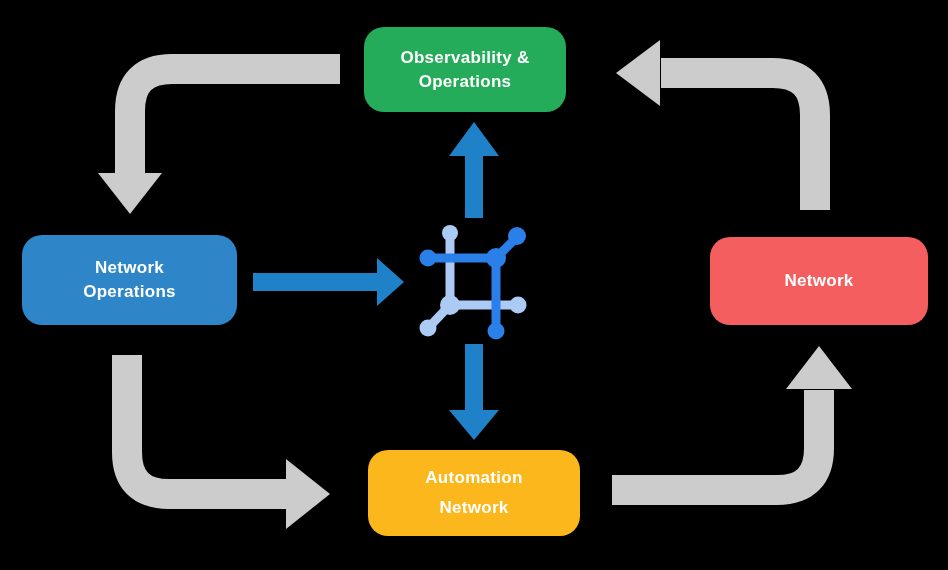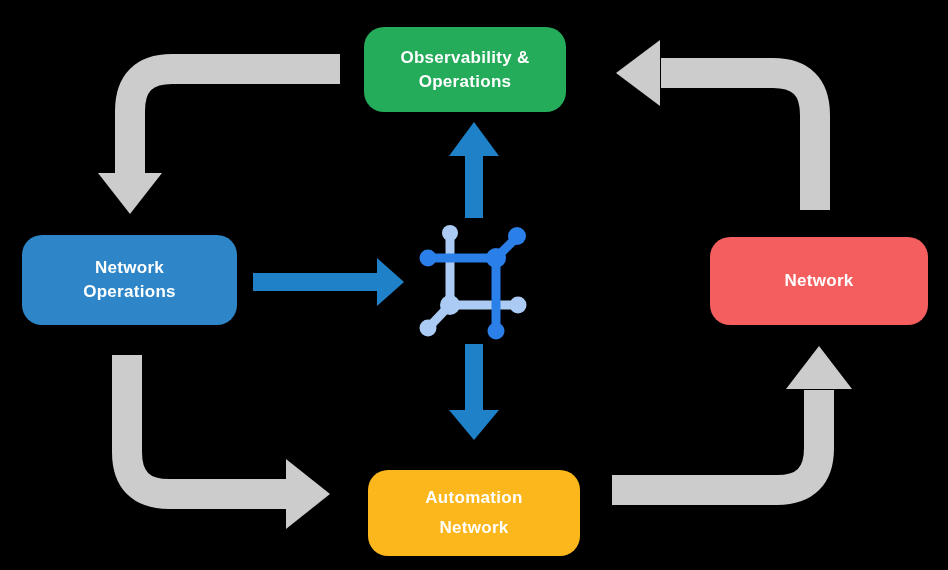"Automation" #node-automation { top: 470px -> 450px }
